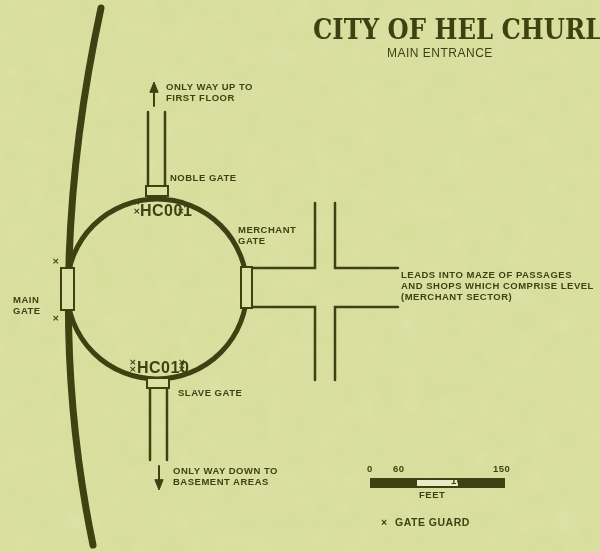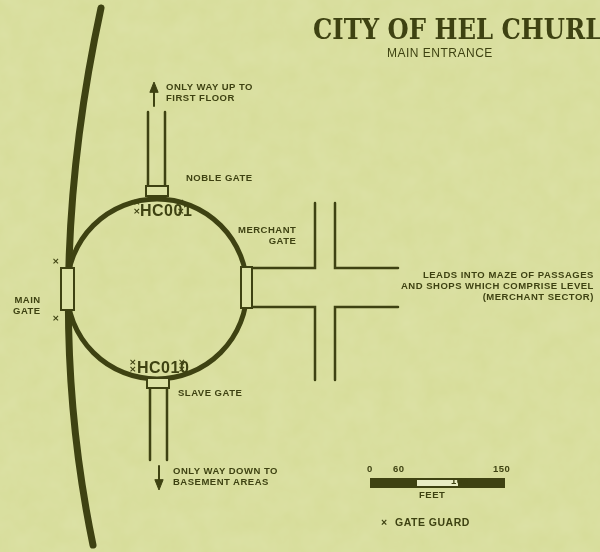"NOBLE GATE" div.lbl { left: 186px -> 170px }
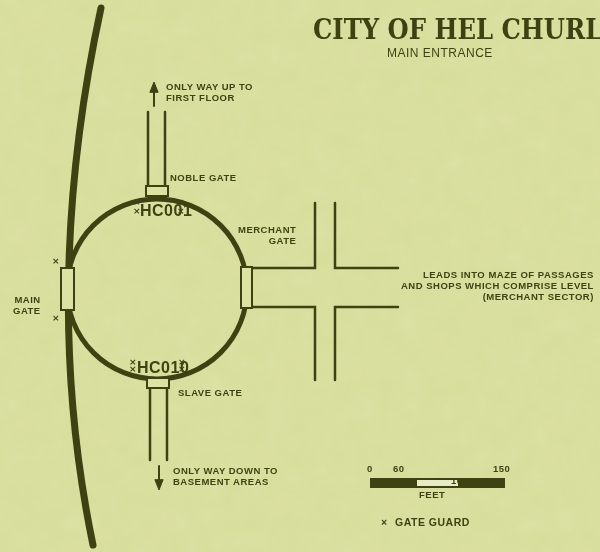"MERCHANT" .center { text-align: right -> left }
